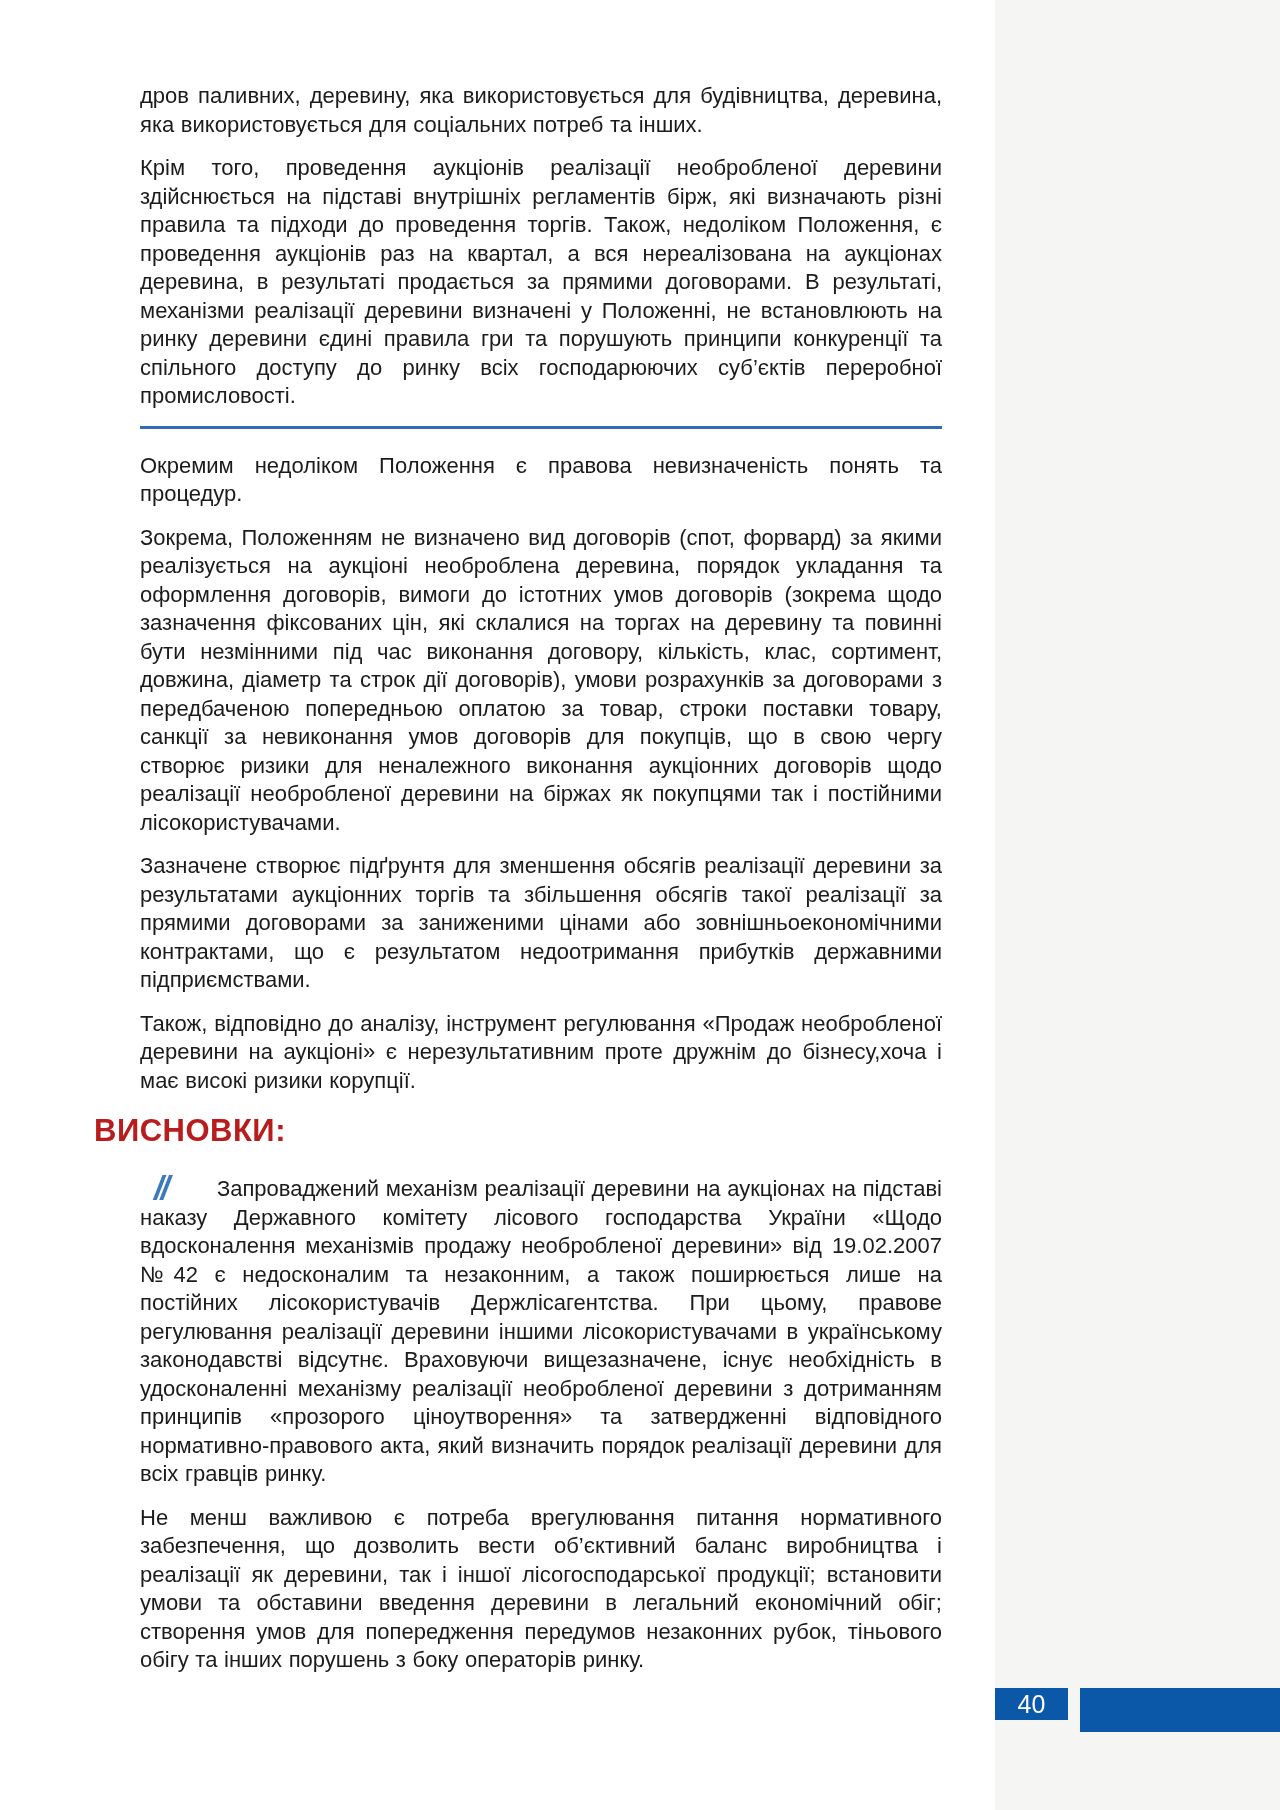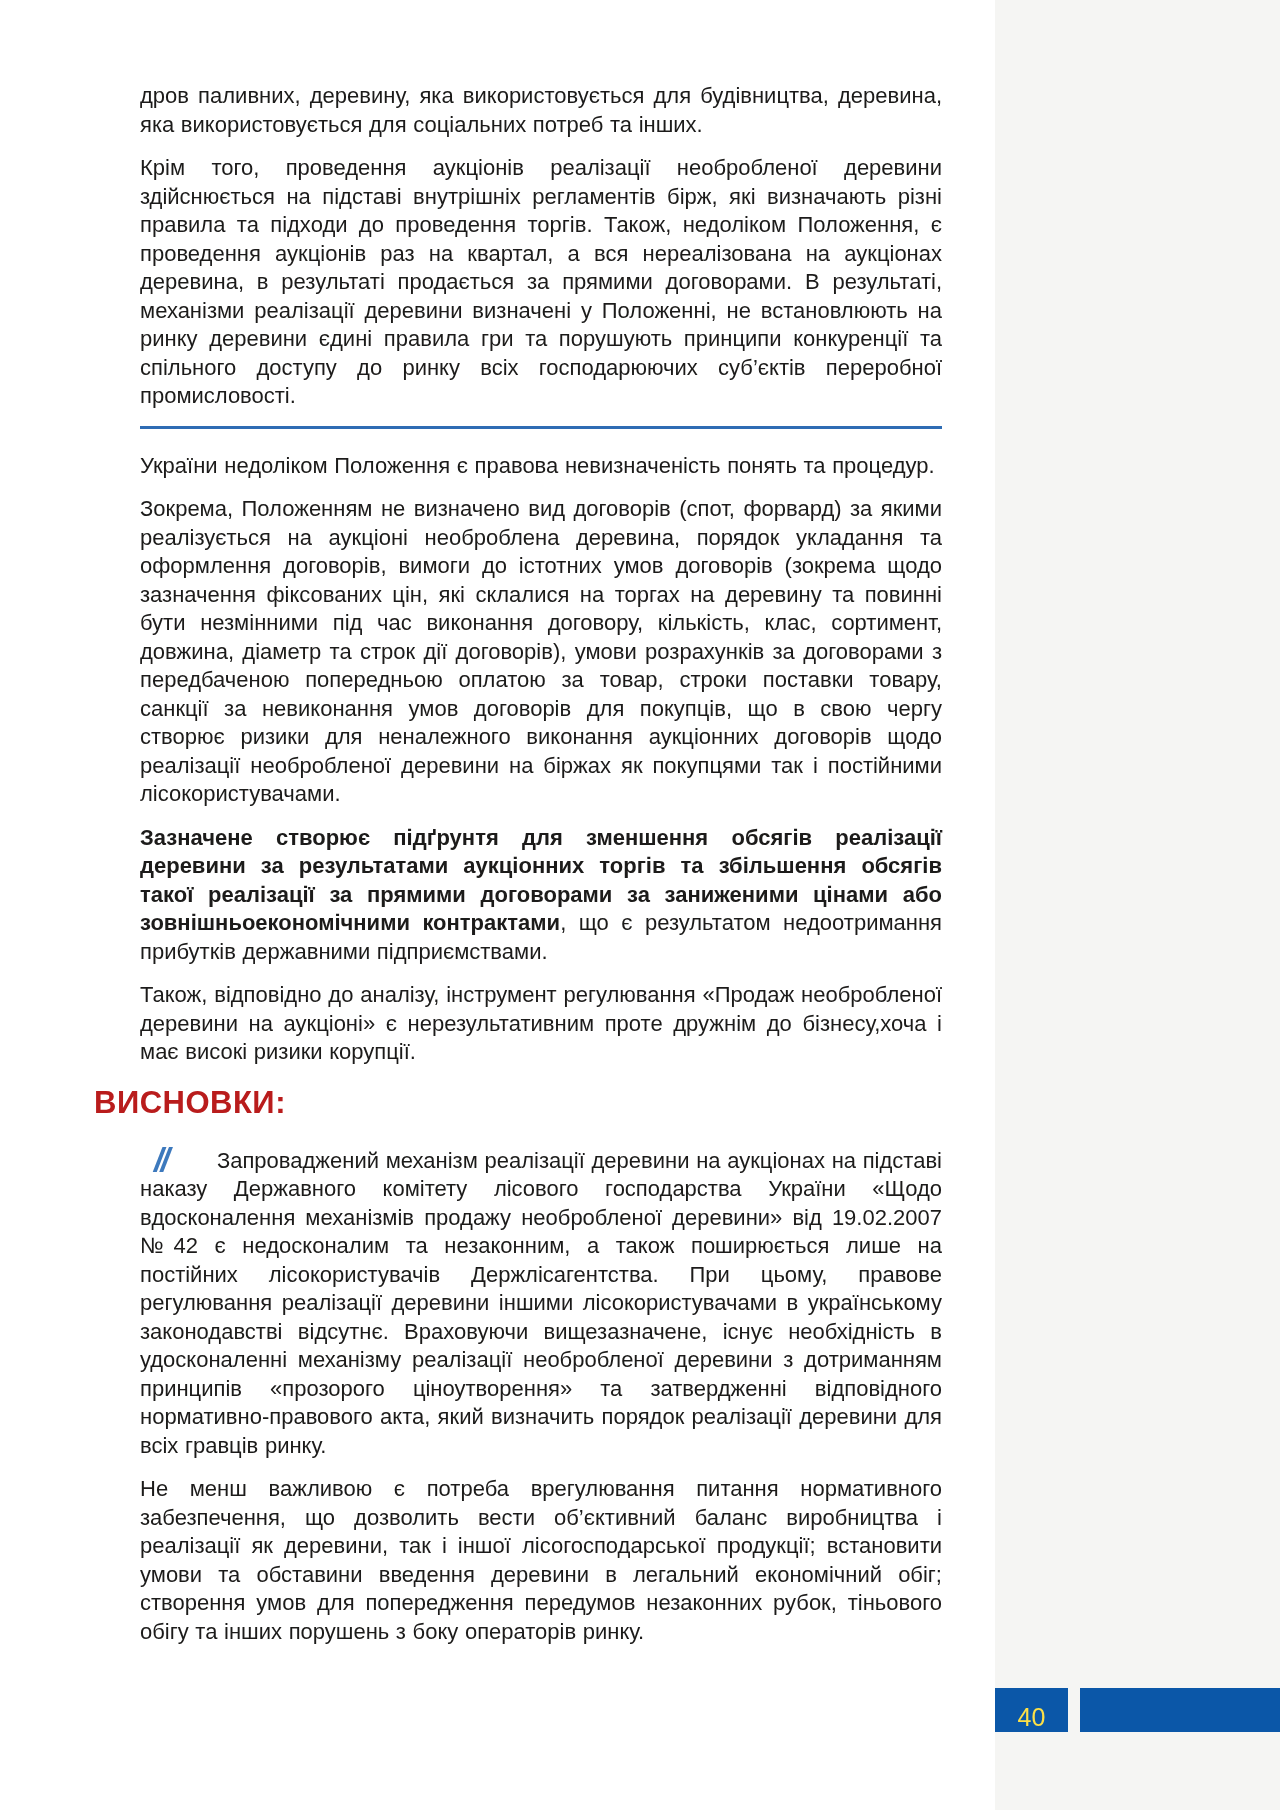"України недоліком Положення є правова" p.para { text: України -> Окремим }
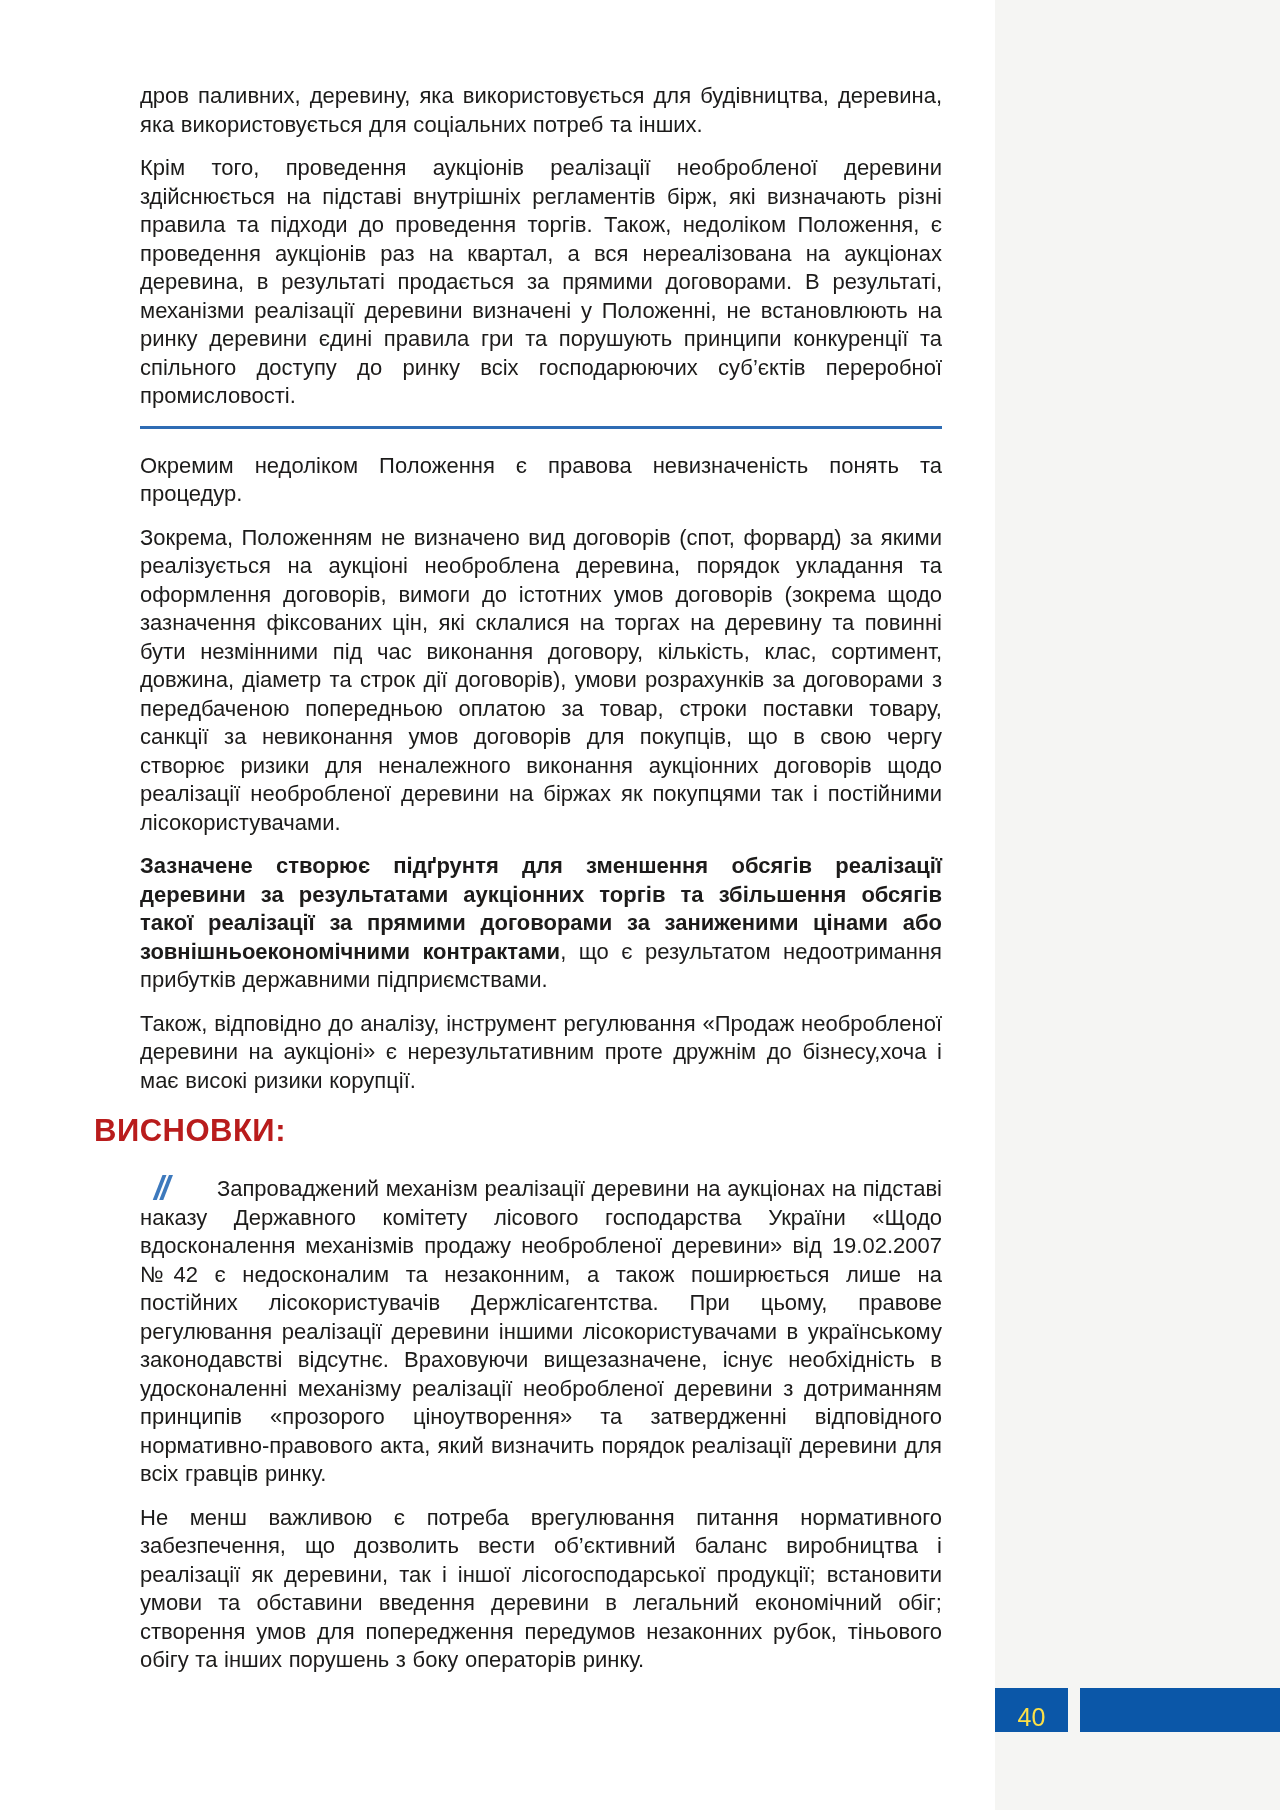"Зазначене створює підґрунтя для" .para.bold-mixed .bold-part { font-weight: bold -> normal }
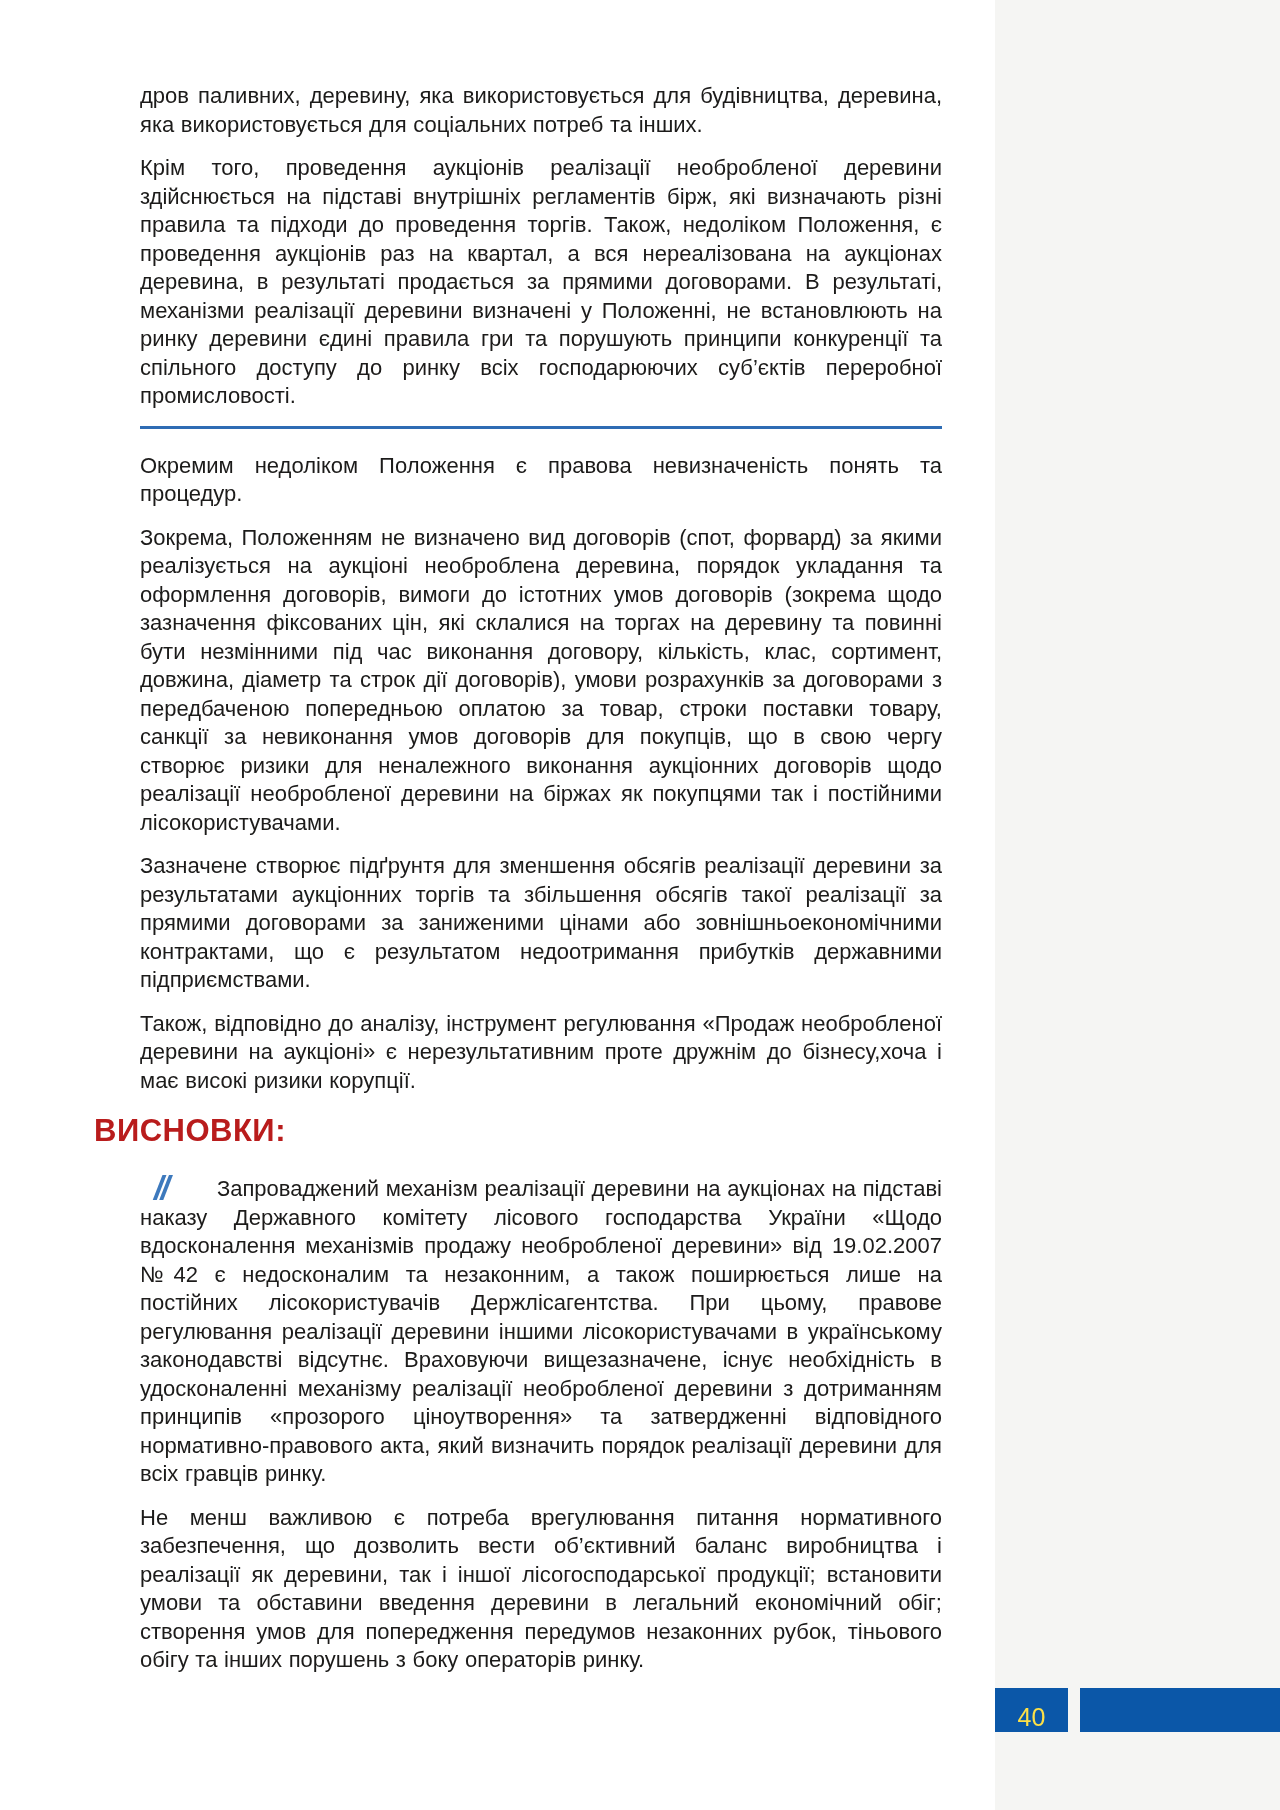"40" .page-number-block { align-items: flex-end -> center; color: #fde047 -> #ffffff; height: 44px -> 32px }
